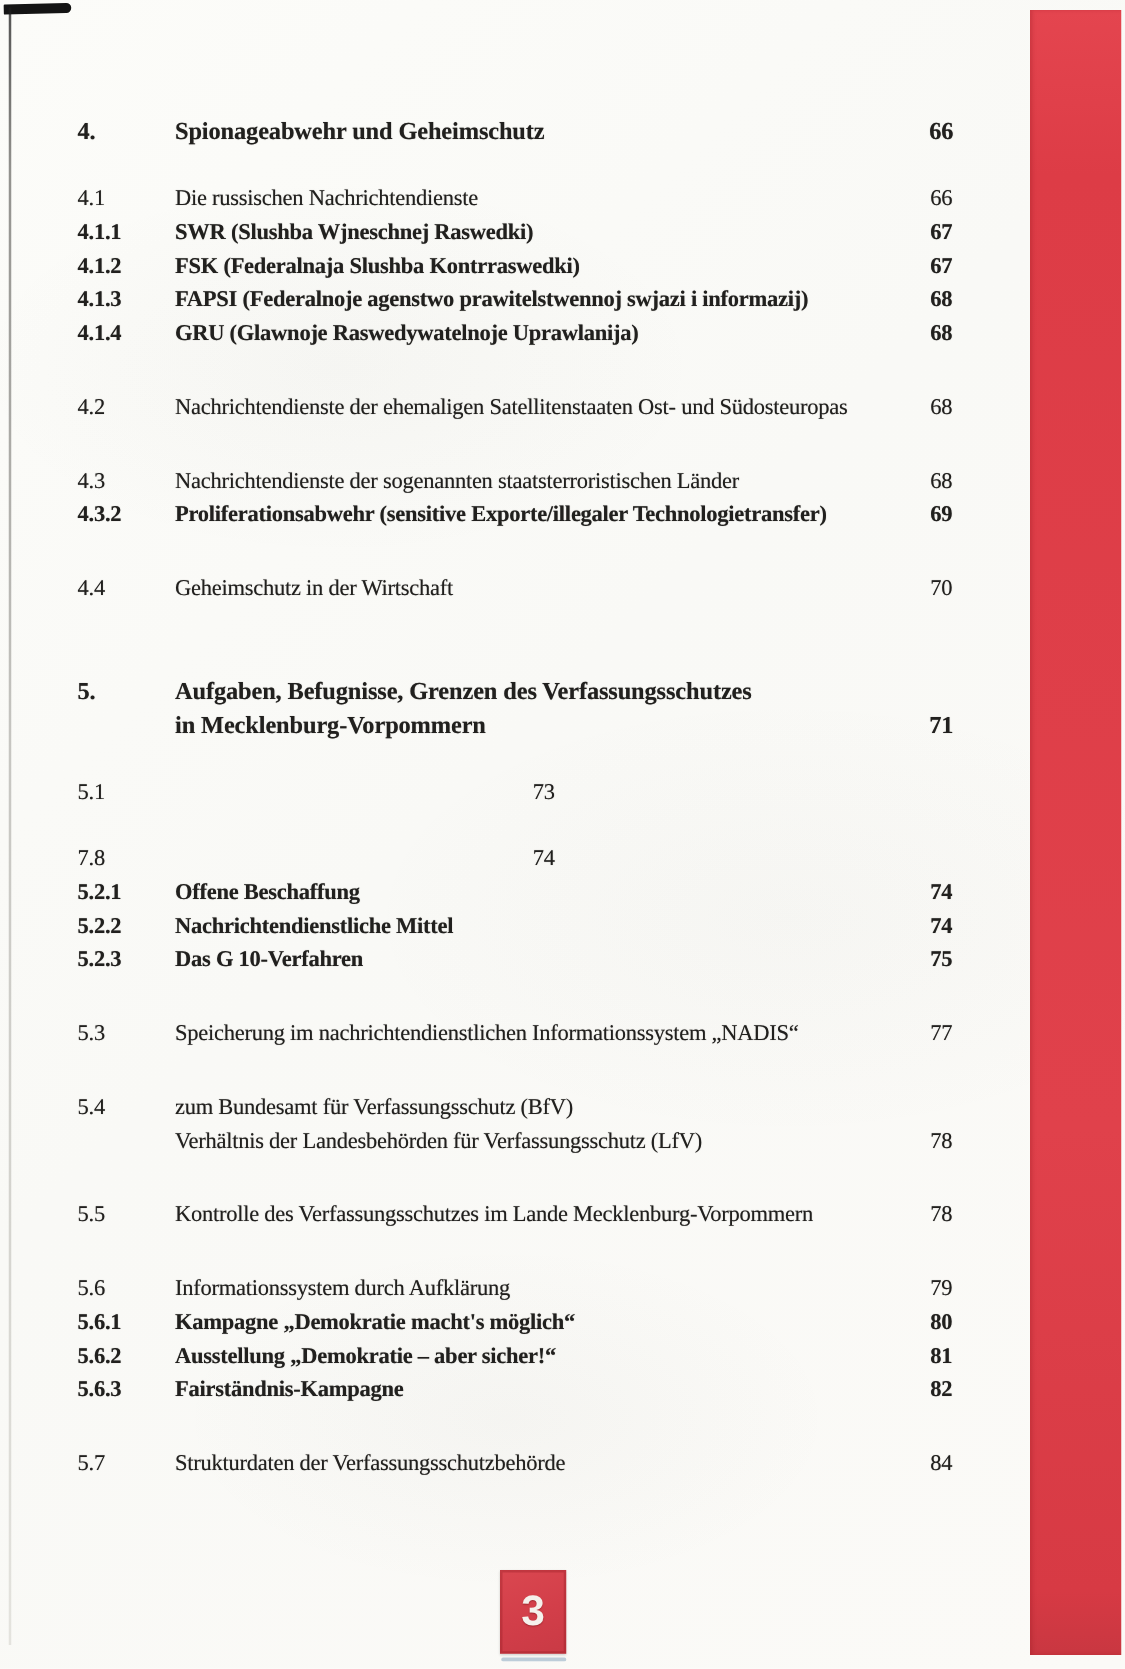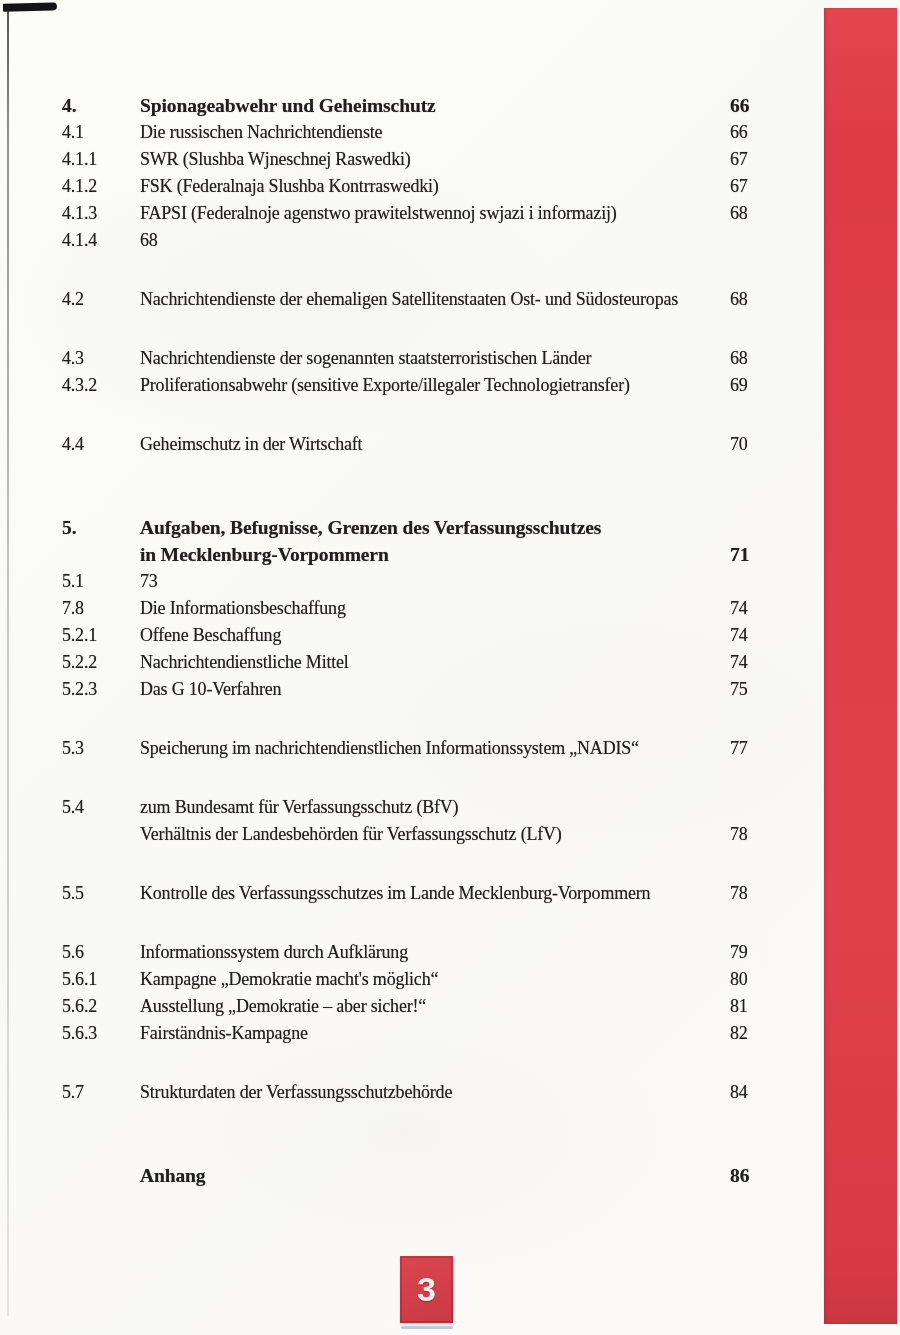"66" .row .pg { text-align: left -> center }
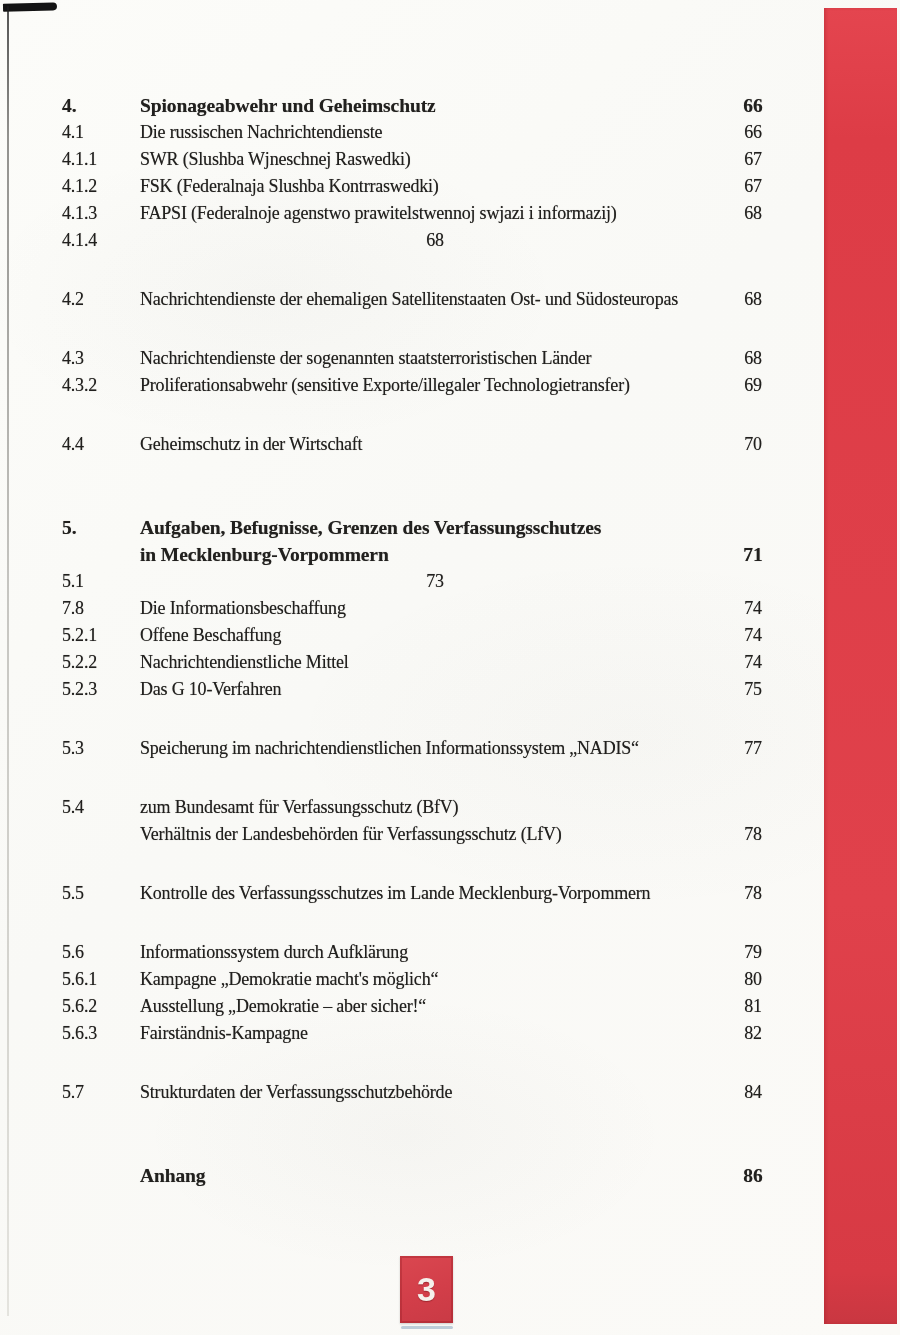"4.1" .sp-medium { margin-top: none -> 26px }
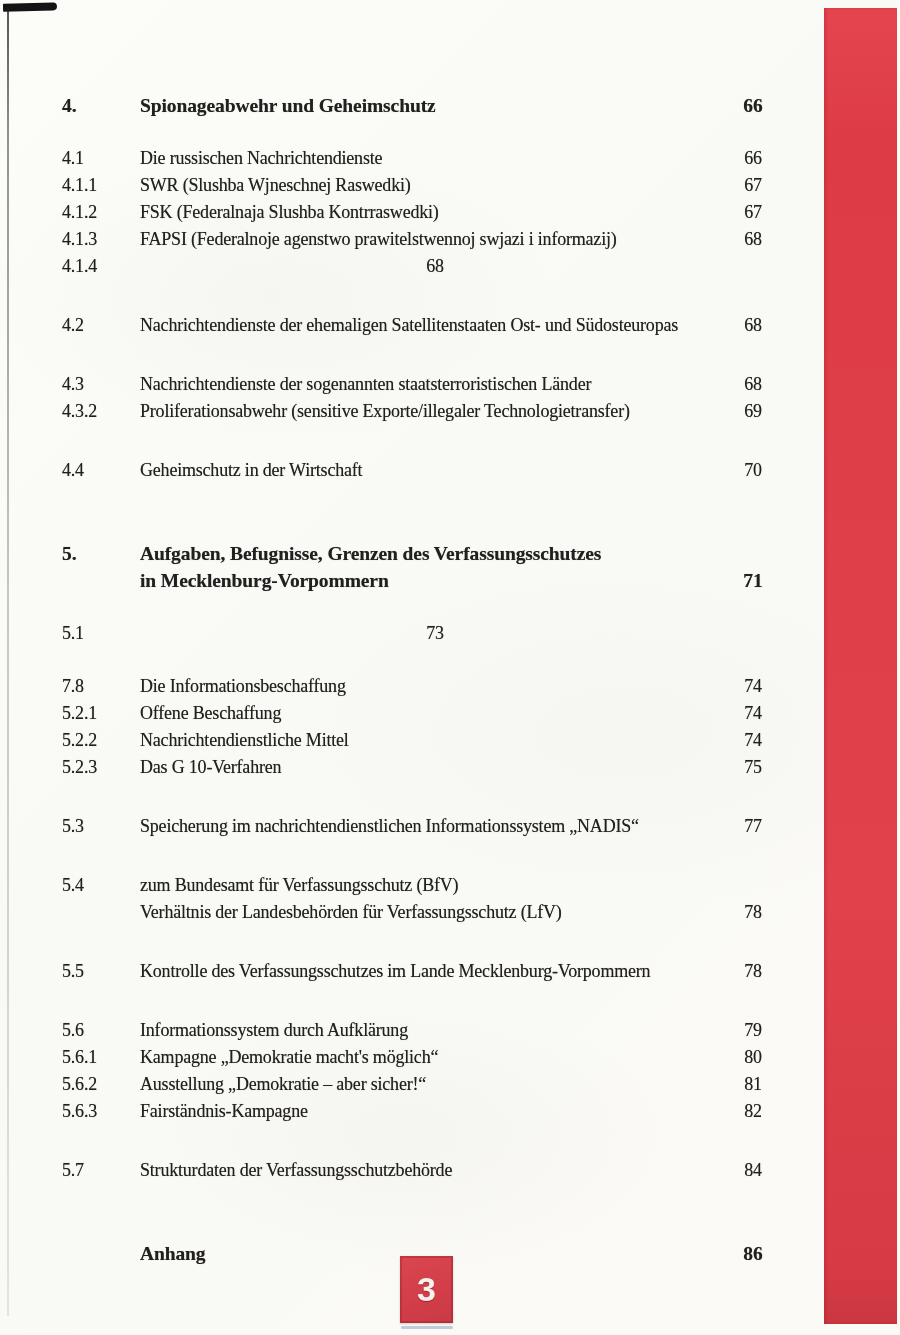"4.1.1" .sp-none { font-weight: none -> bold }
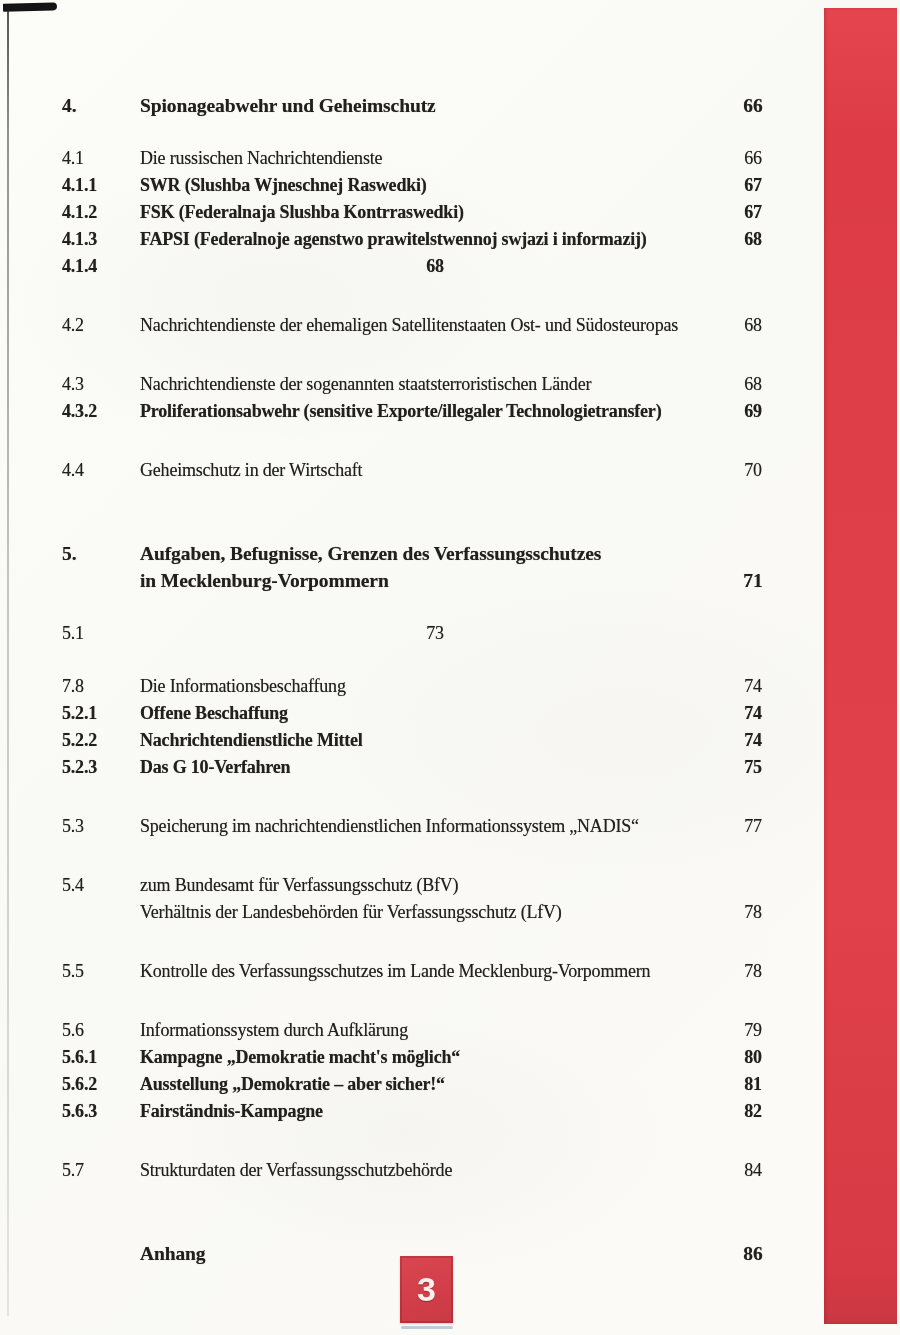"GRU (Glawnoje Raswedywatelnoje" span.title { html: none -> <span> <div>GRU (Glawnoje Raswedywatelnoje Uprawlanija)</div> </span> }
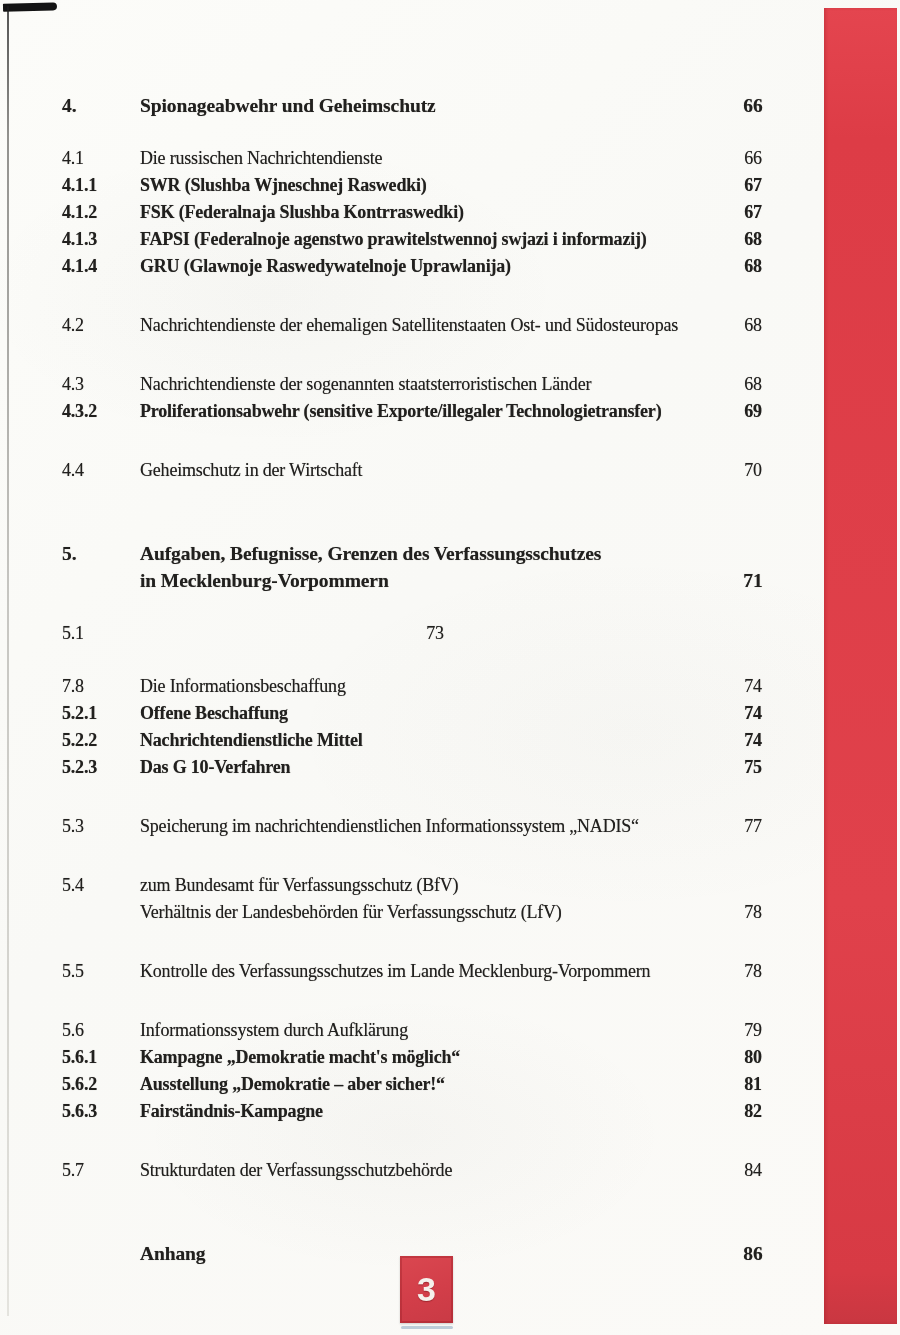"Die Informationsbeschaffung" span.title { html: <span> <div>Die Informationsbeschaffung</div> </span> -> none }
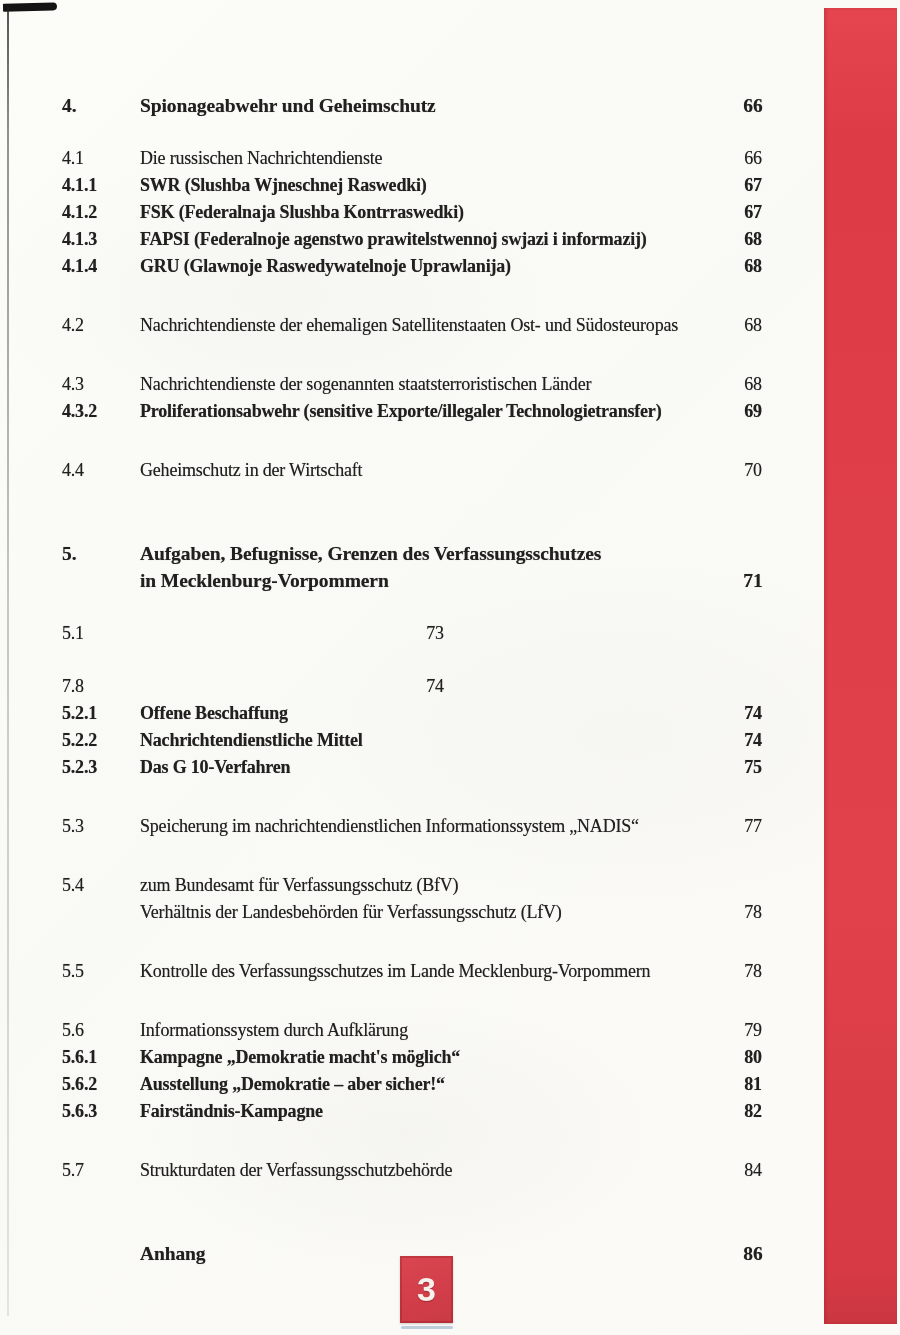"Anhang" div.row { html: <div> <span></span> <span> <div>Anhang</div> </span> <span>86</span> </div> -> none }
